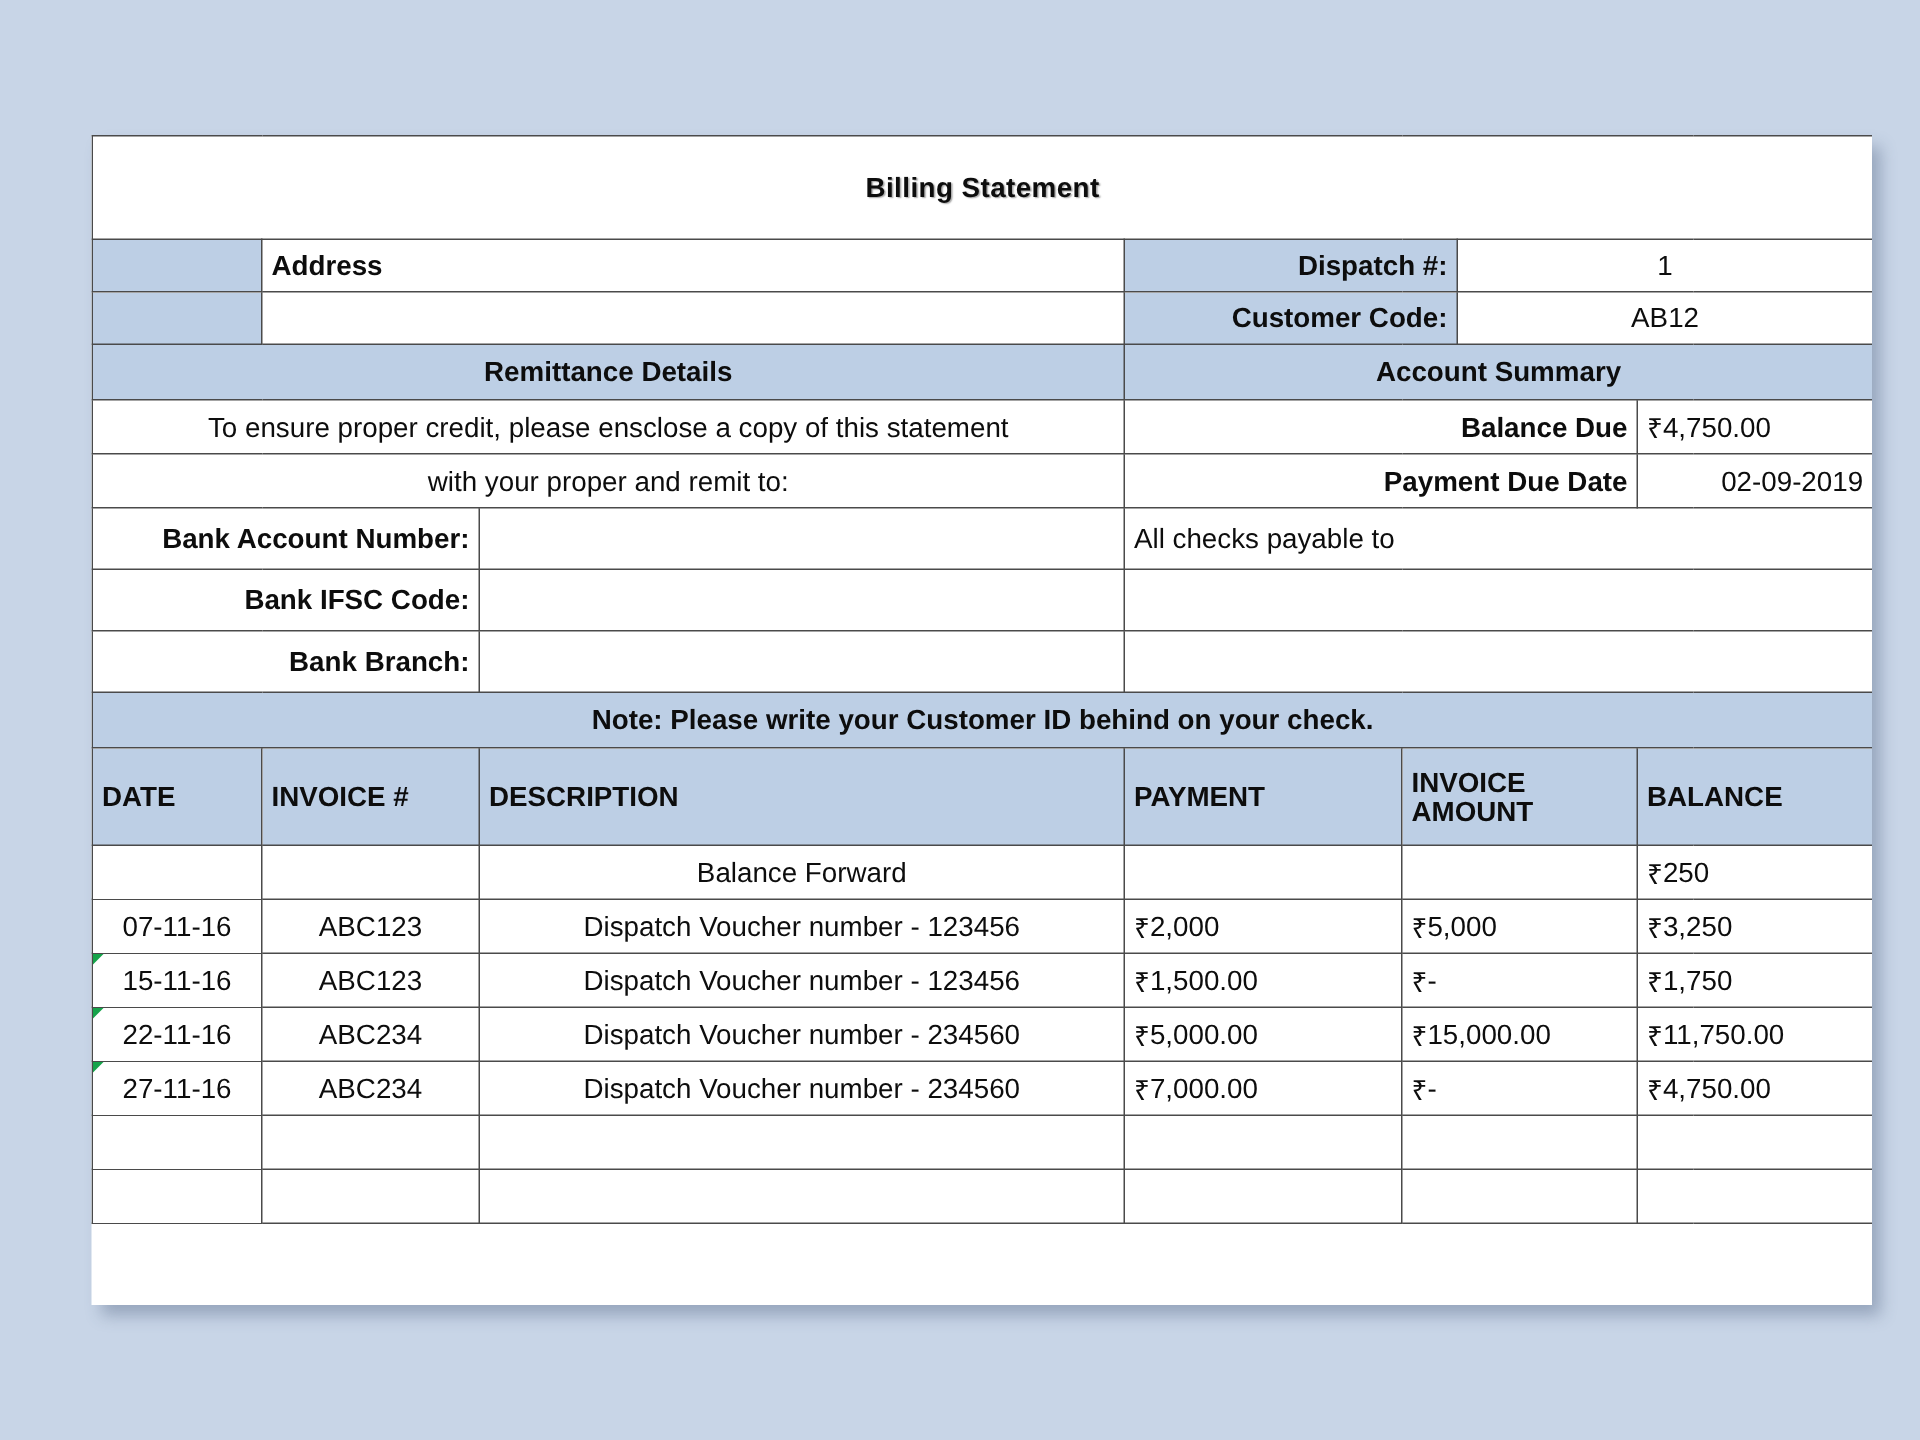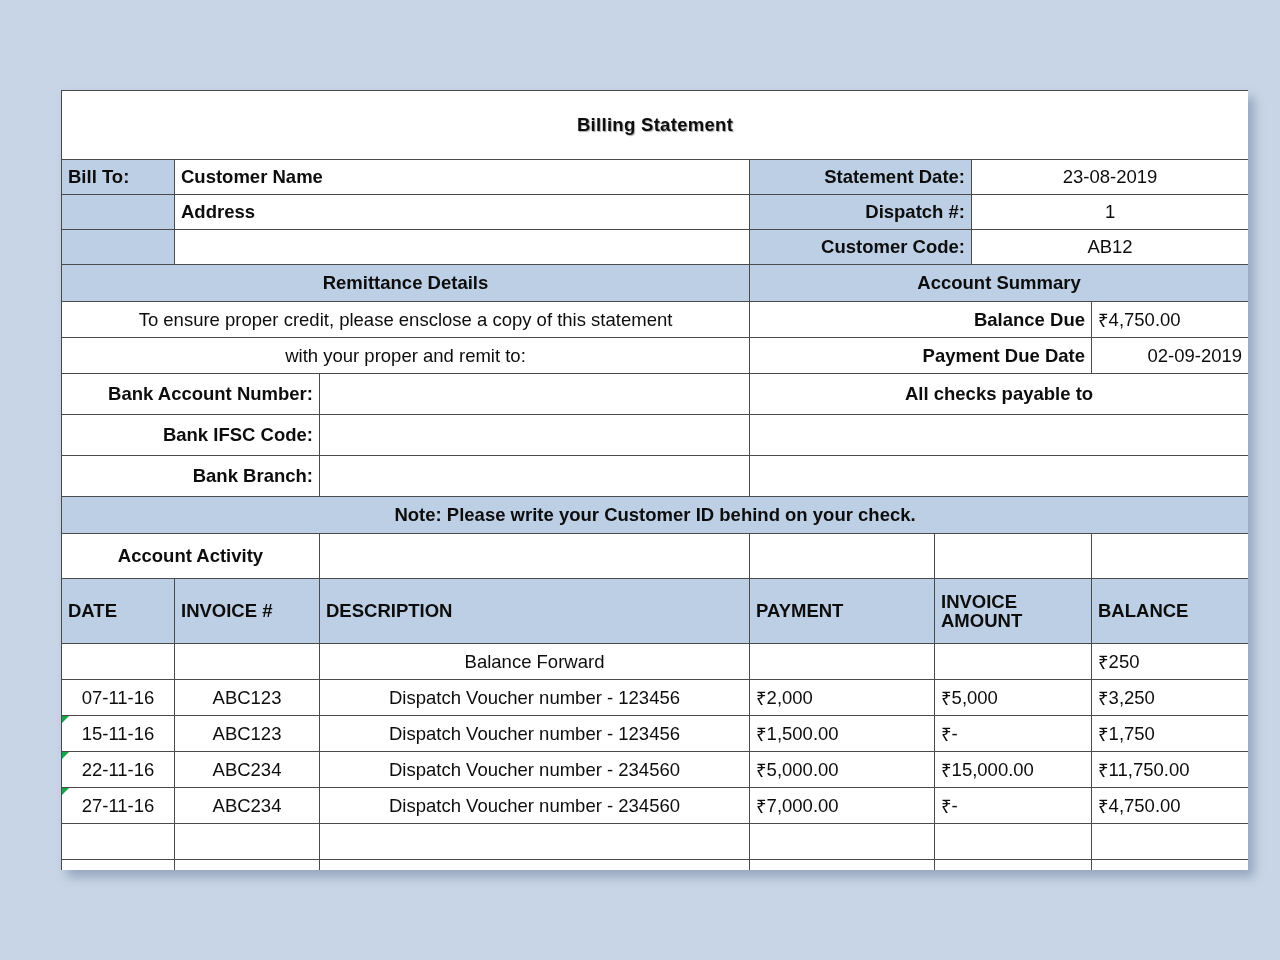"Bill To:" tr { html: <tr> <td>Bill To:</td> <td>Customer Name</td> <td>Statement Date:</td> <td>23-08-2019</td> </tr> -> none }
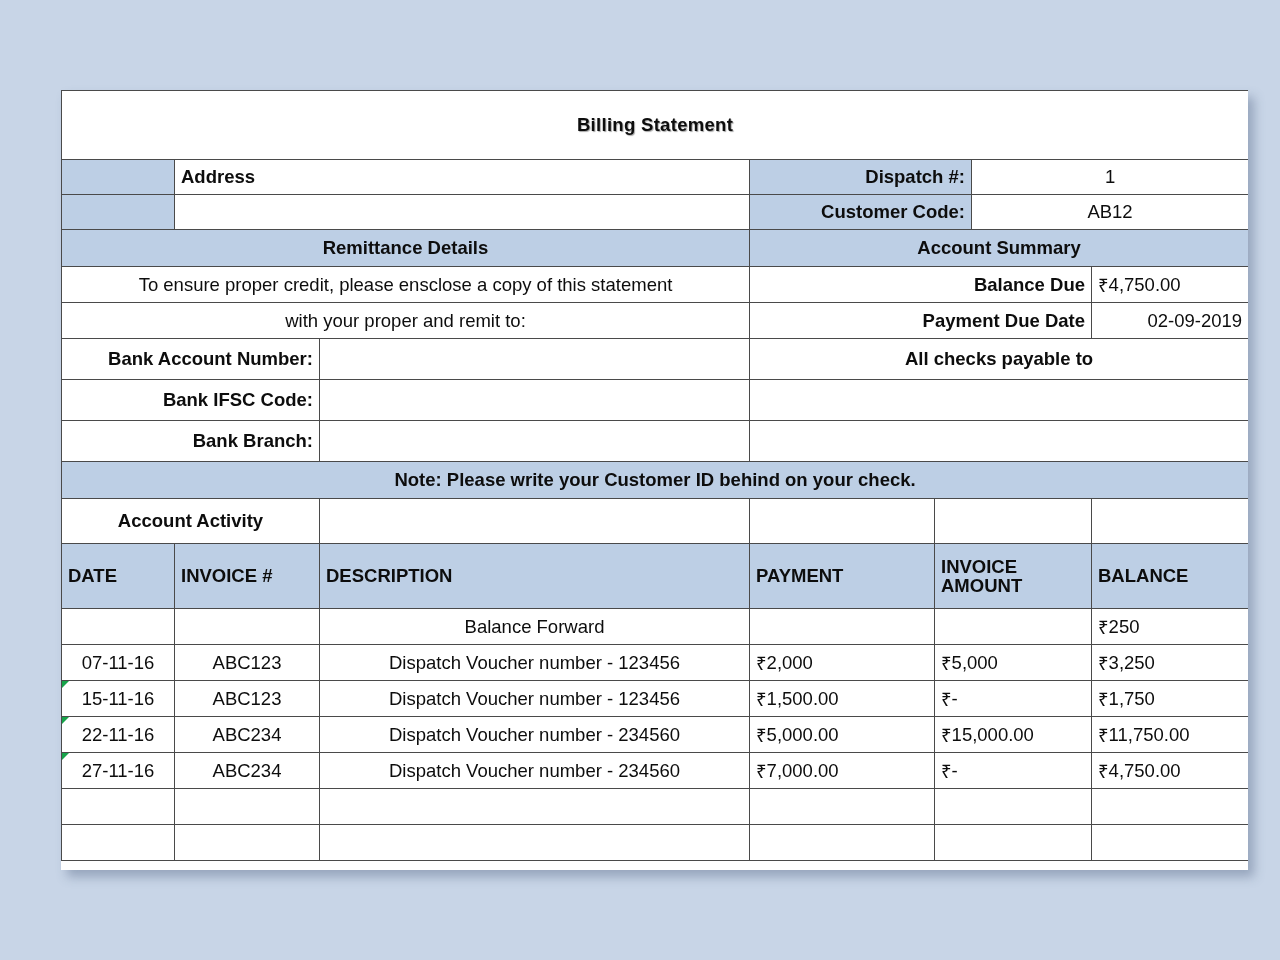"All checks payable to" .big-center { font-weight: bold -> normal; text-align: center -> left }
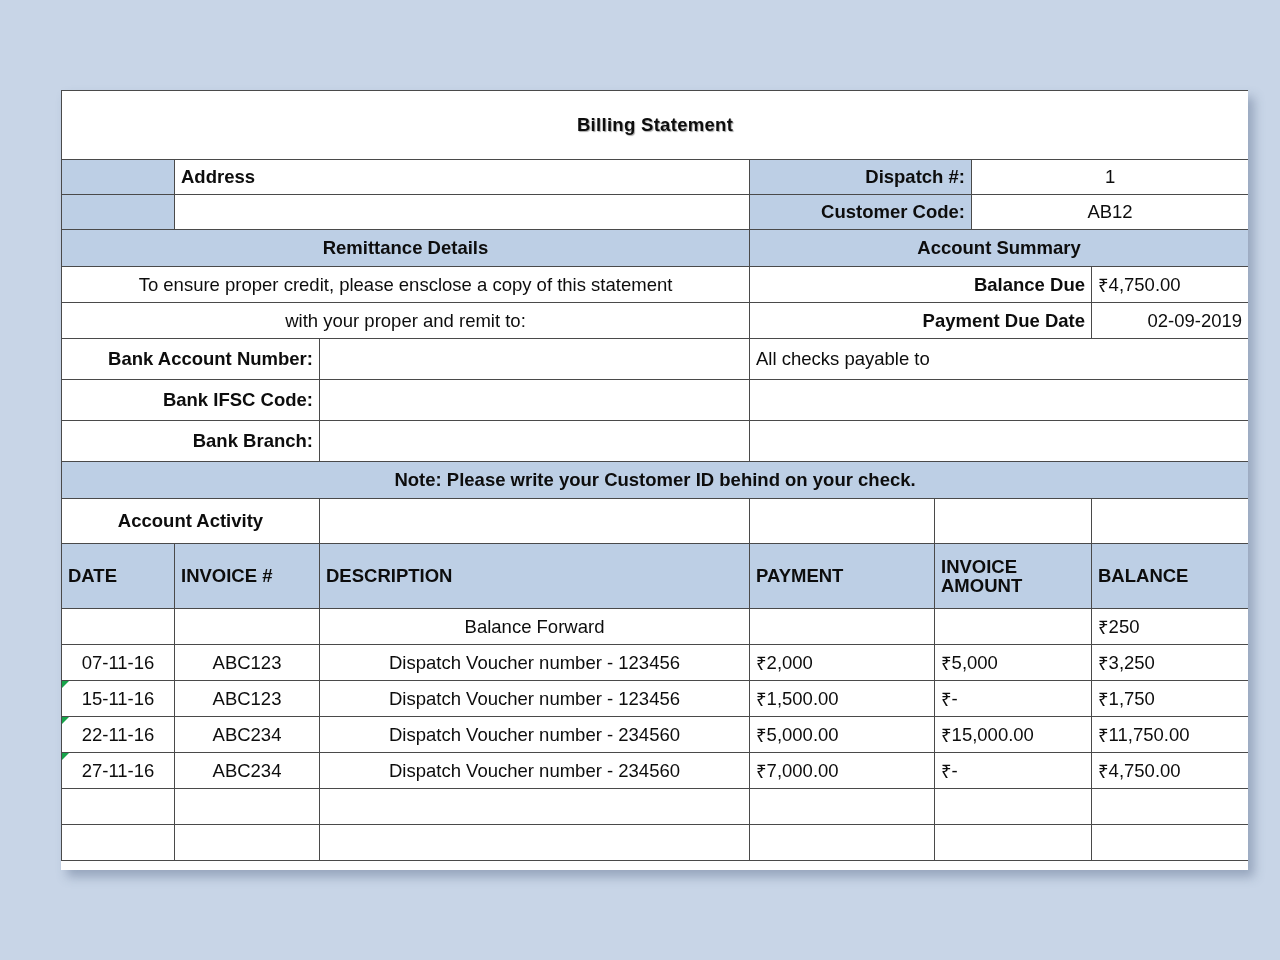"Account Activity" tr { html: <tr> <td>Account Activity</td> <td></td> <td></td> <td></td> <td></td> </tr> -> none }
